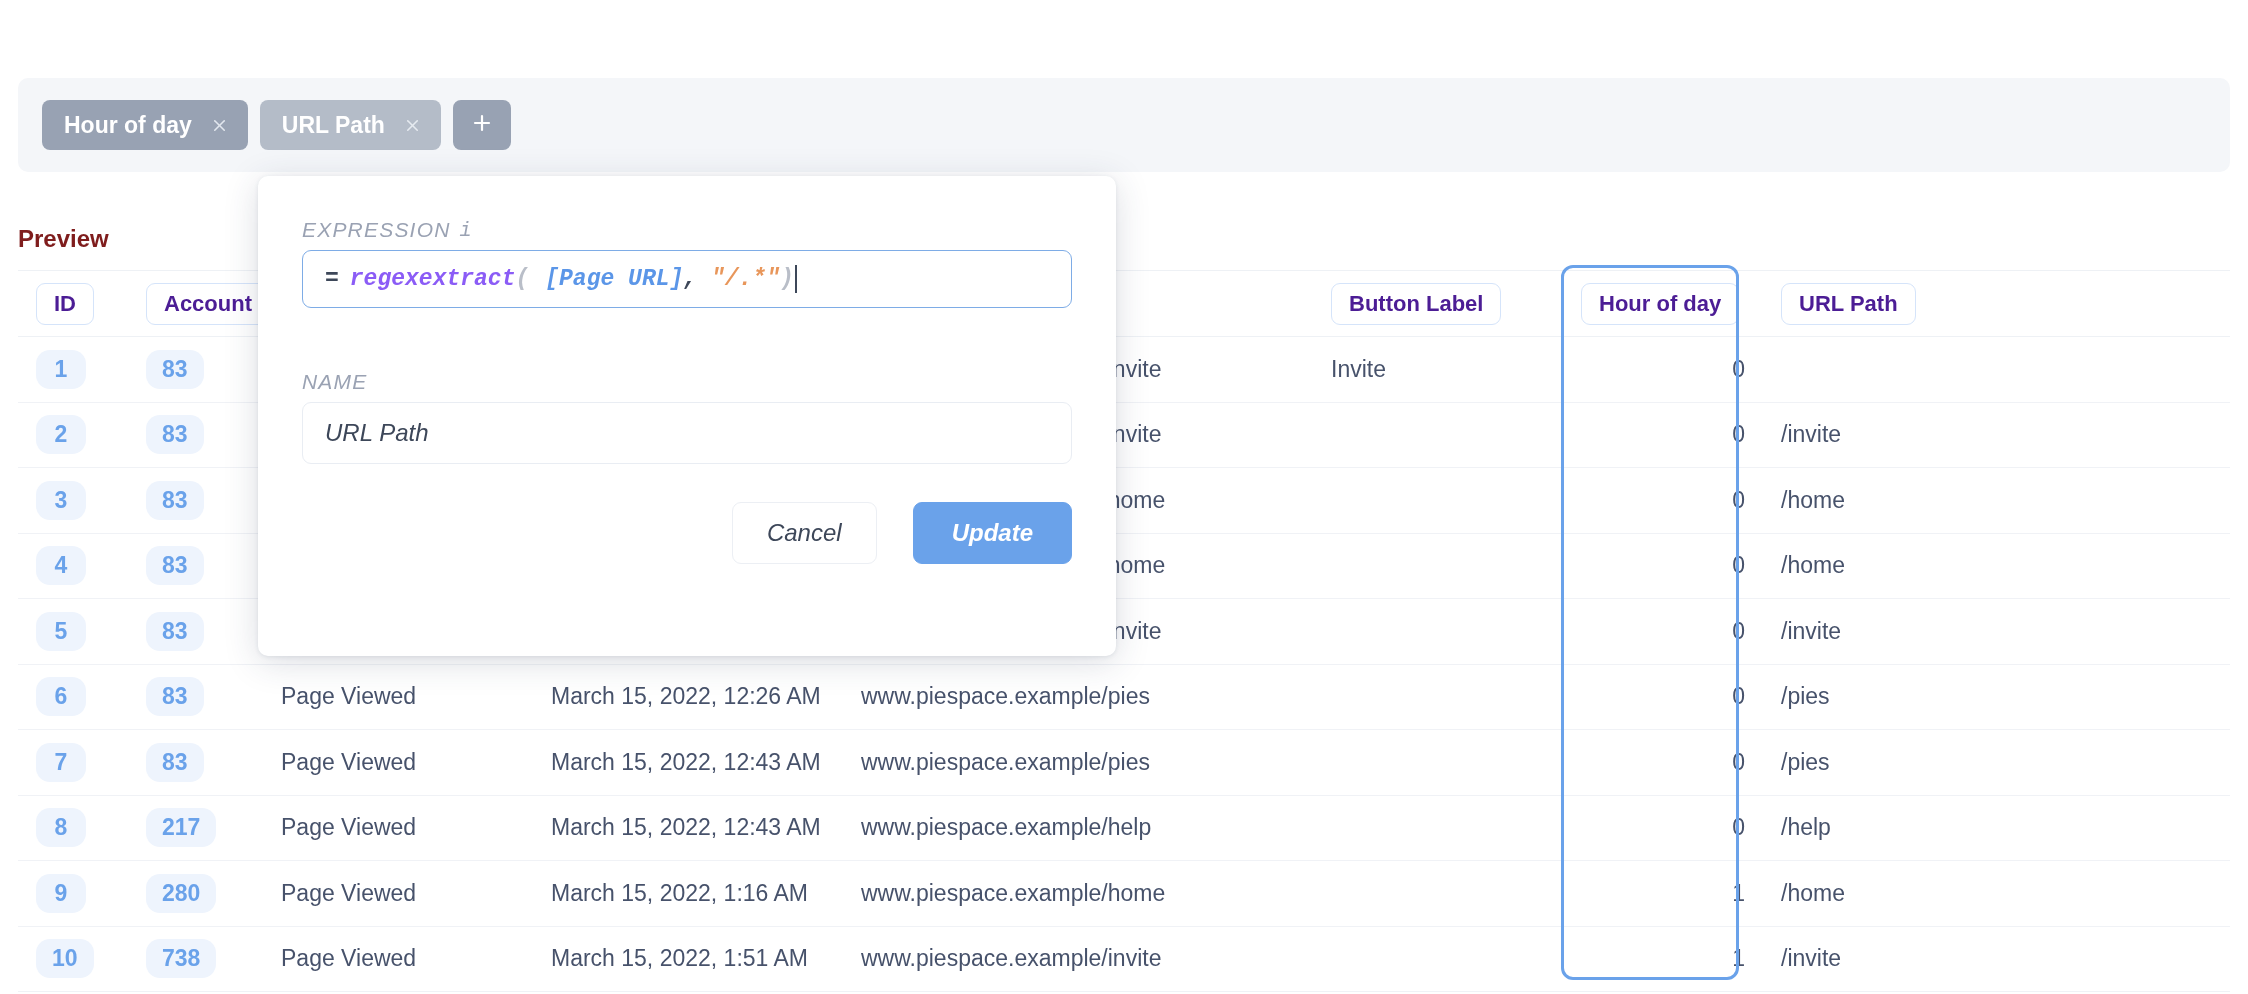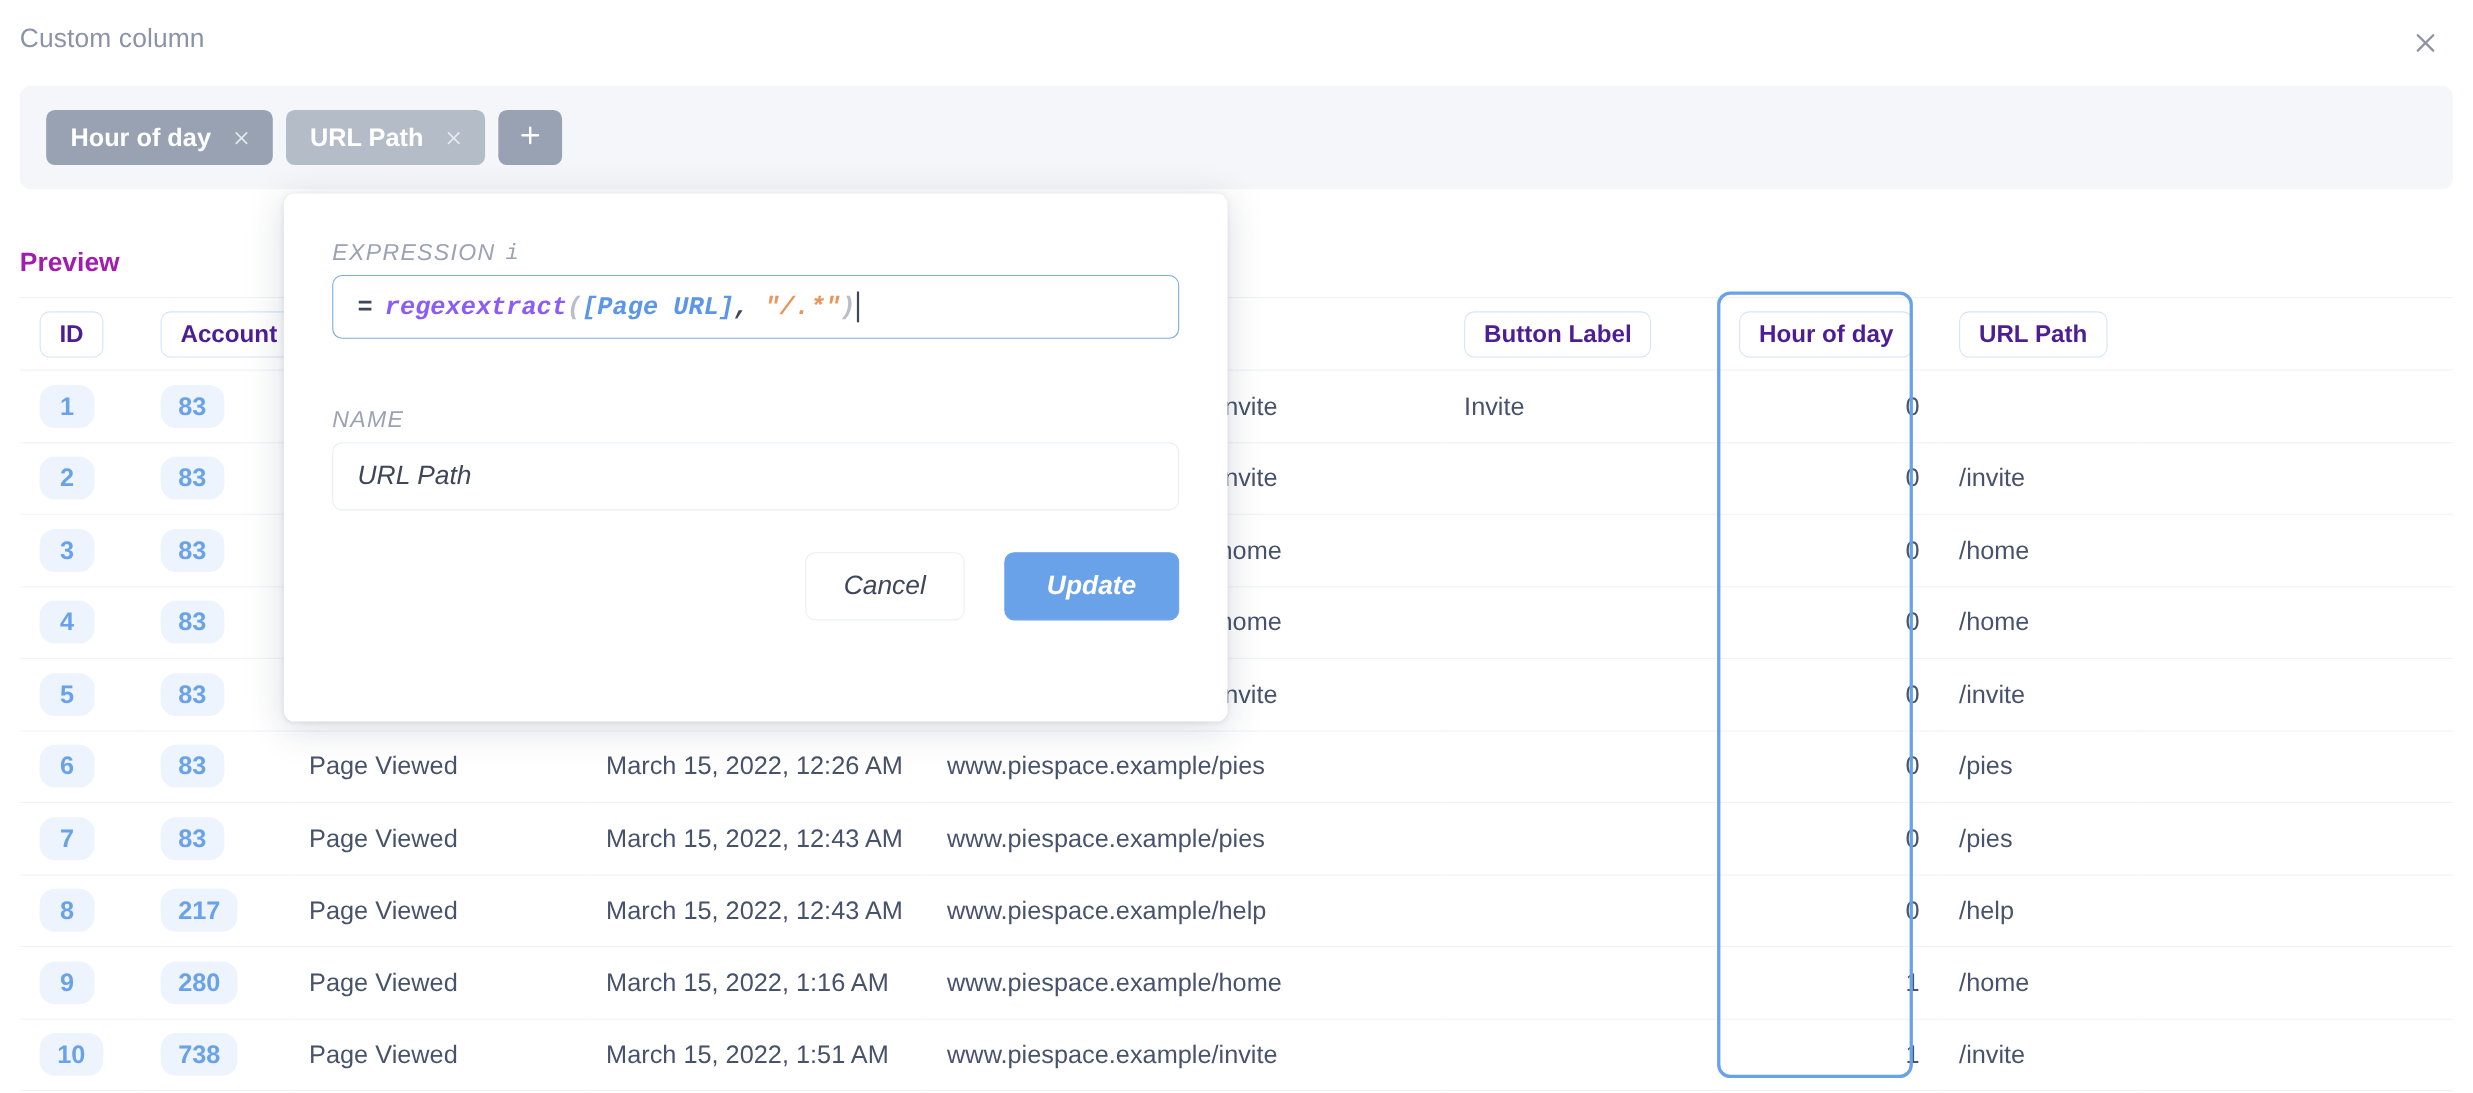"Custom column" div.topbar { html: <div> <div>Custom column</div> <div> <svg> <line></line> <line></line> </svg> </div> </div> -> none }
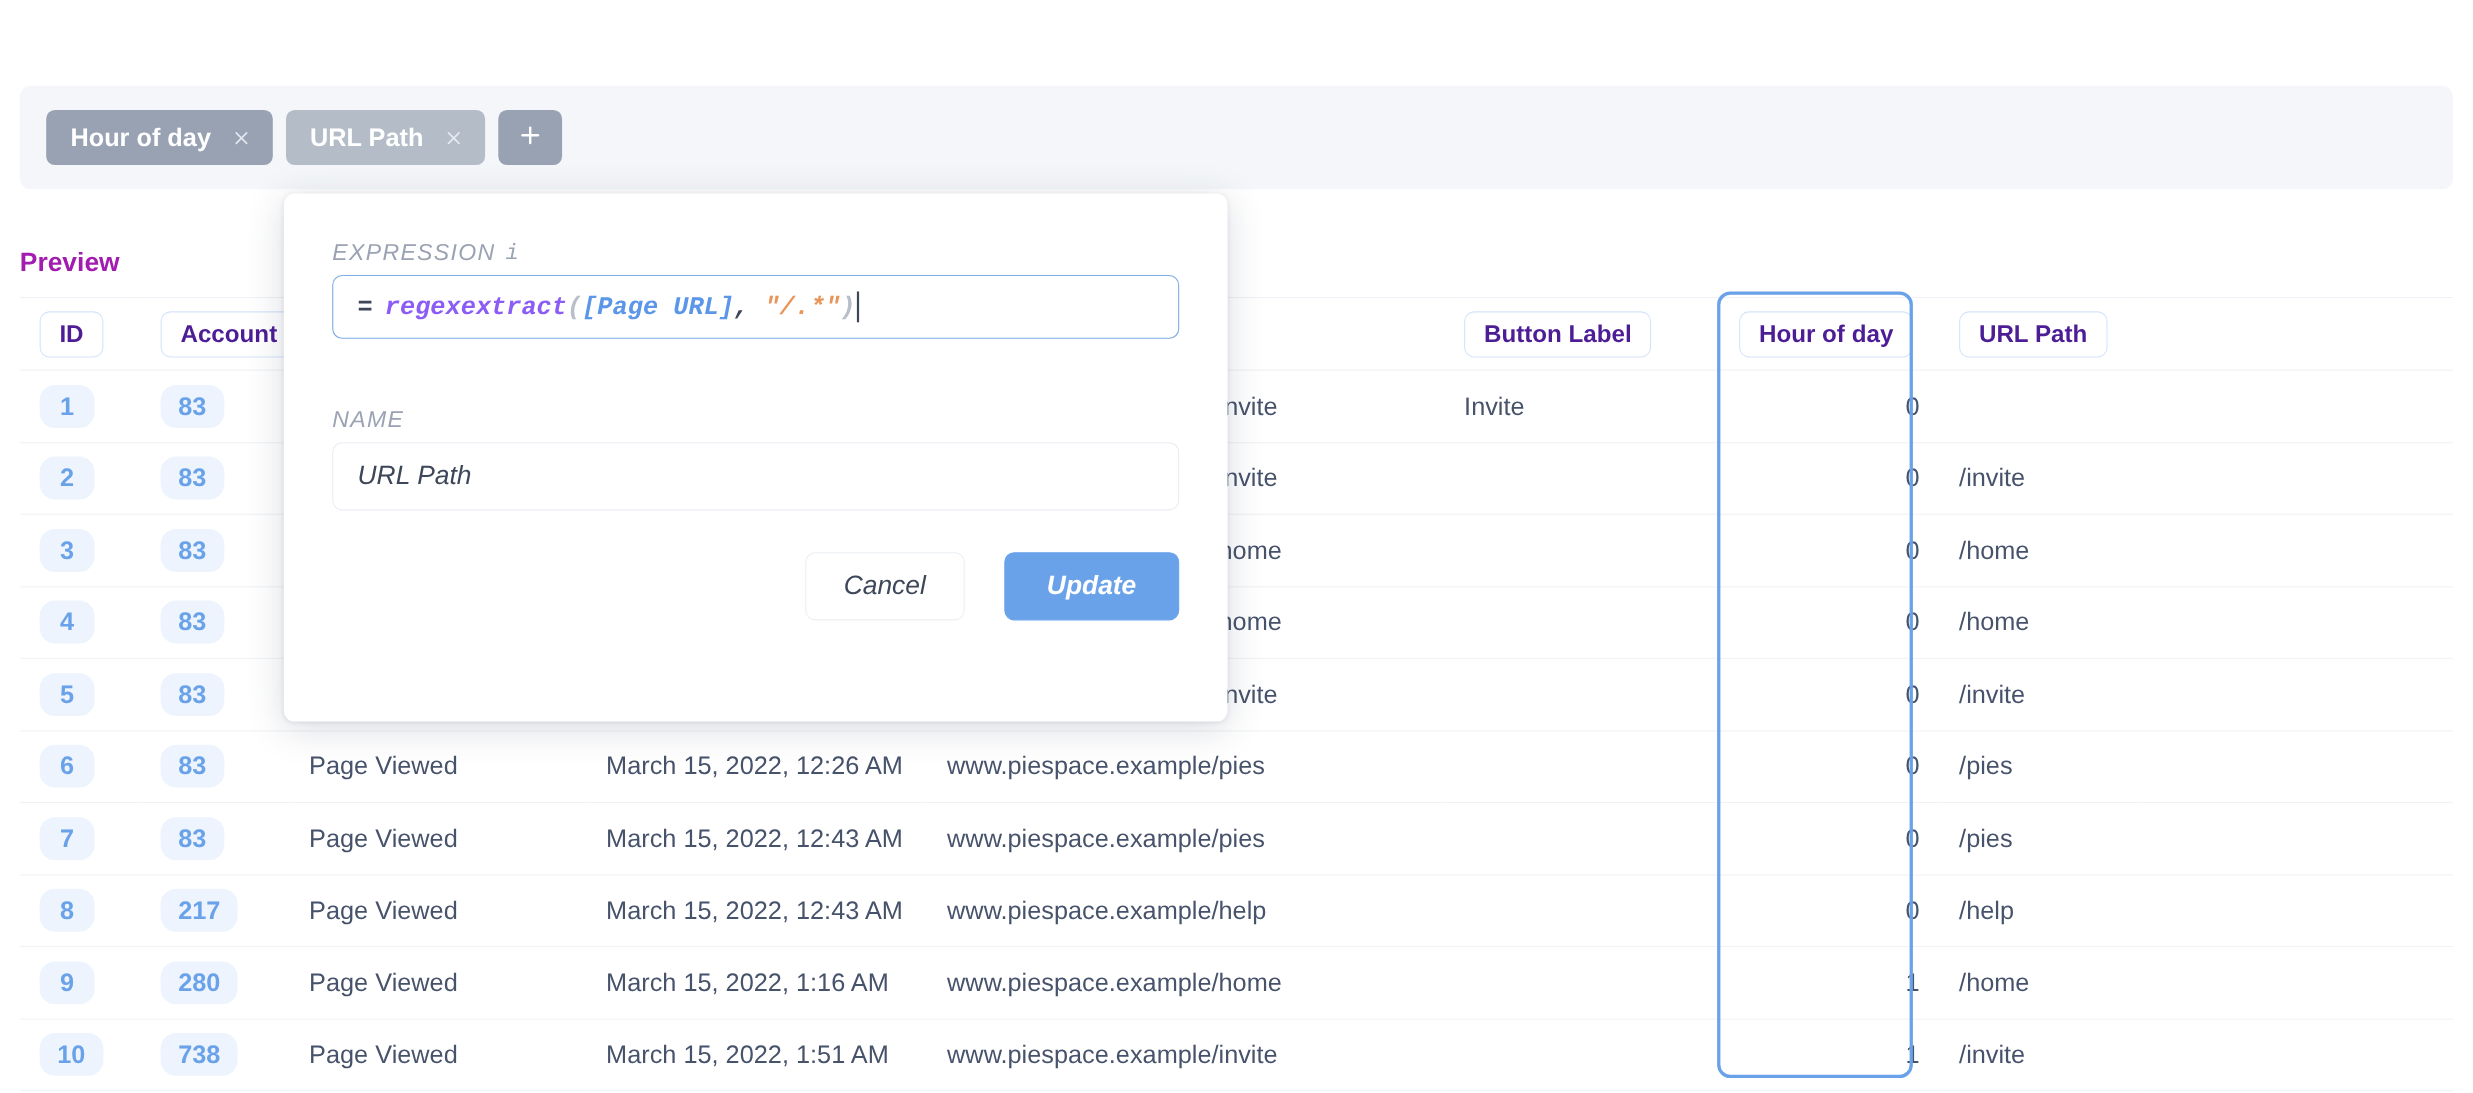"Preview" .preview-label { color: #a21caf -> #7f1d1d }
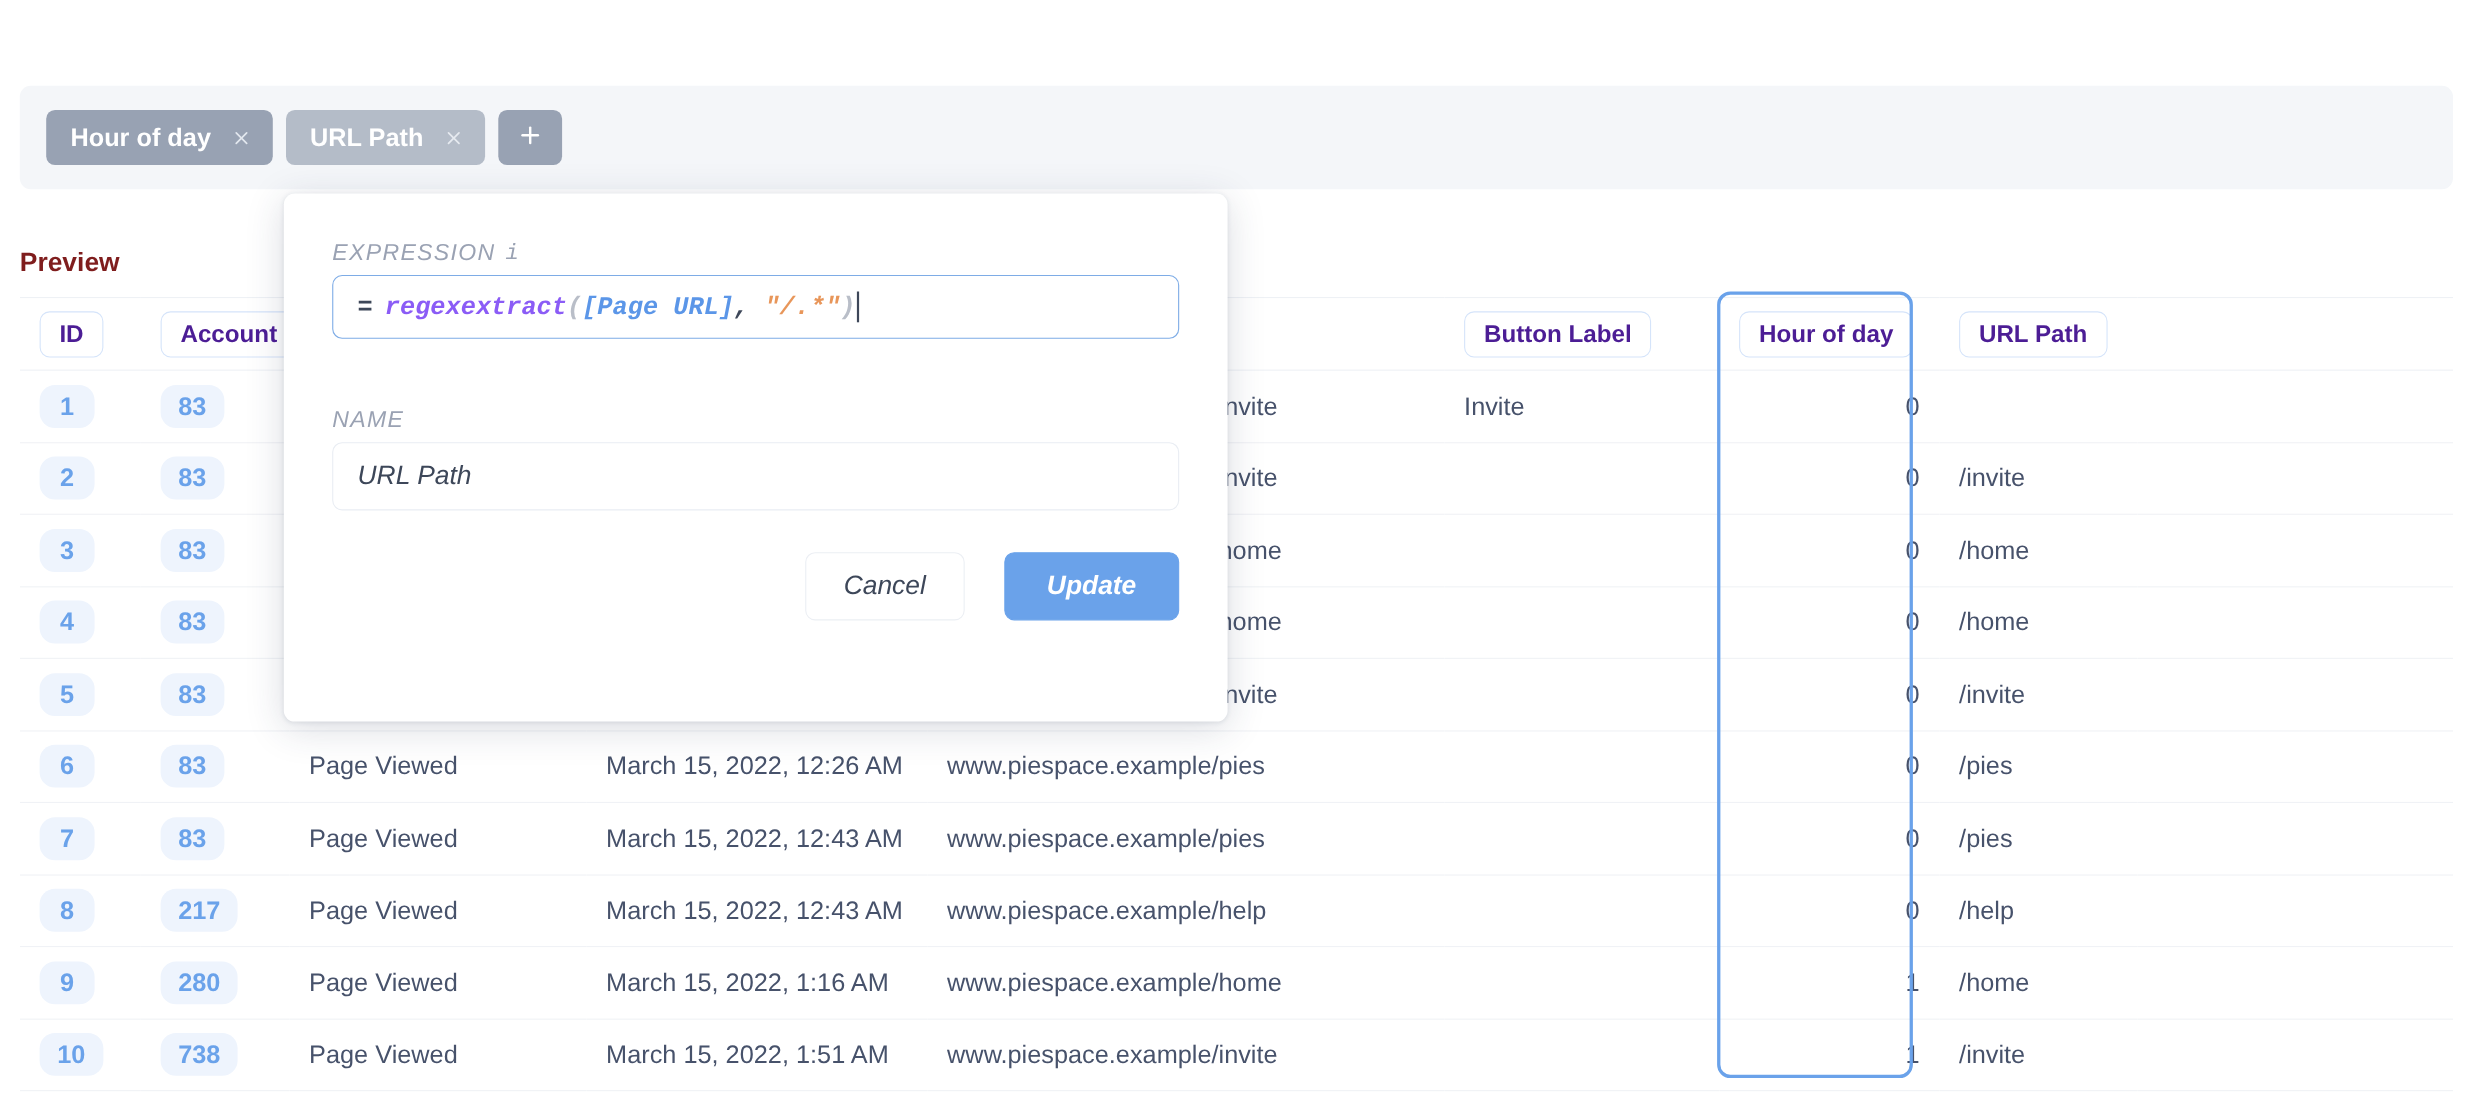"[Page URL]" .tok-field { margin-left: none -> 16px }
